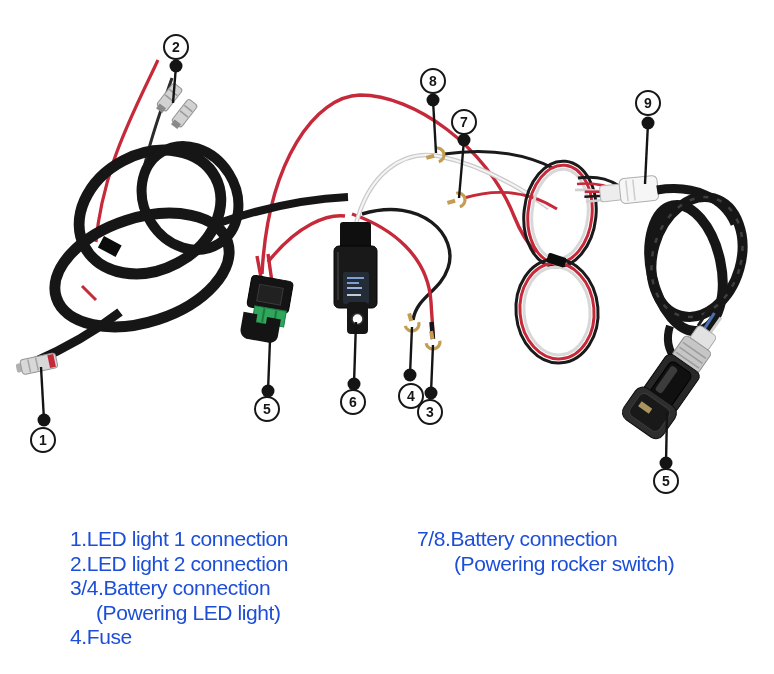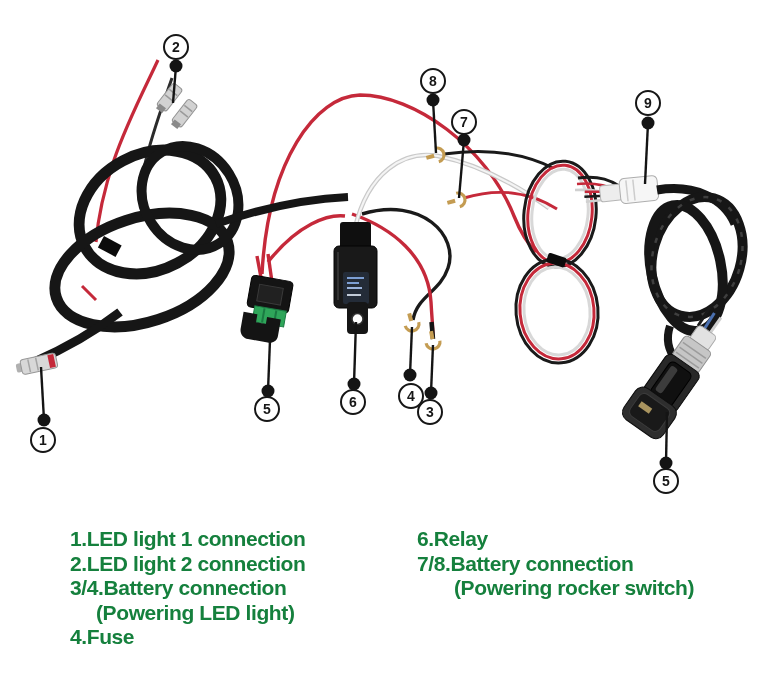"1.LED light 1 connection" .legend { color: #15803d -> #1d4ed8; font-weight: bold -> normal }
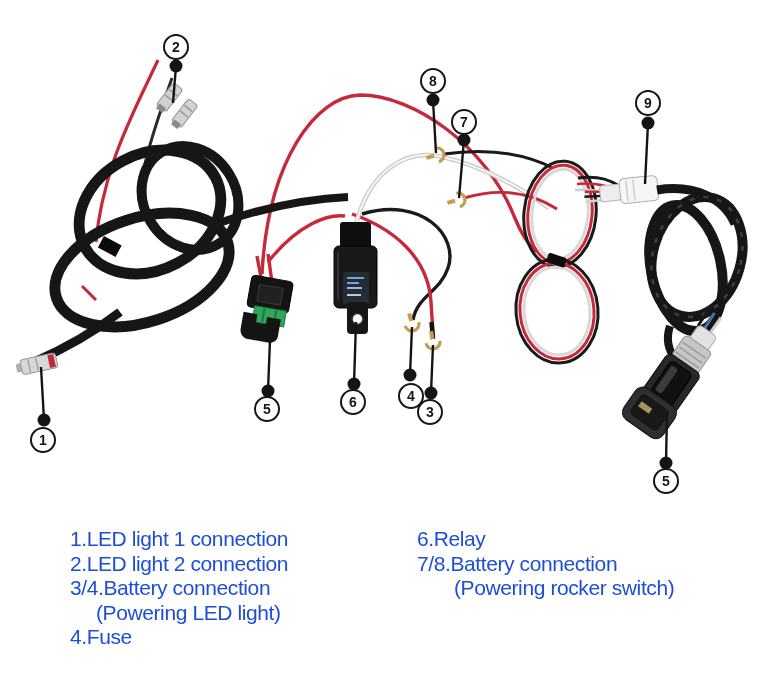"6.Relay" div.legend-line { html: <div>6.Relay</div> -> none }
